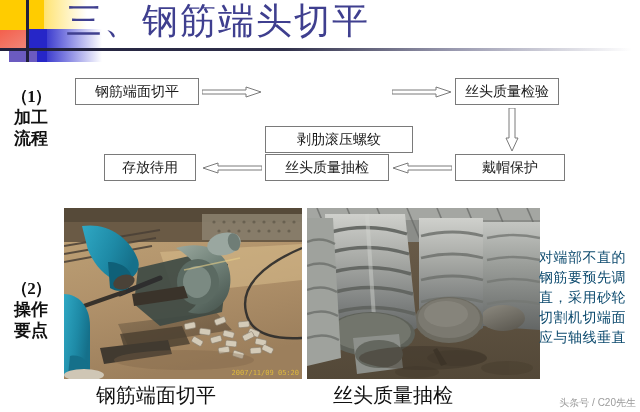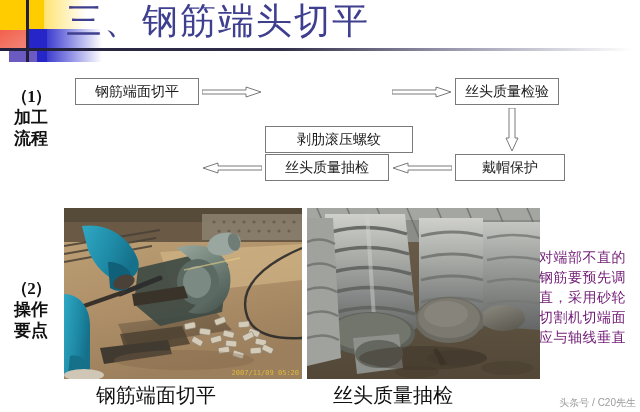"存放待用" div.fbox { html: none -> <div>存放待用</div> }
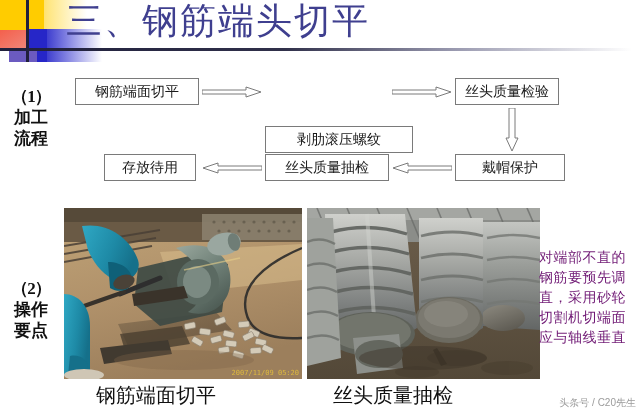"对端部不直的钢筋要预先调直，采用砂轮切割机切端面应与轴线垂直" .note-col { color: #701a75 -> #0c4a6e }
